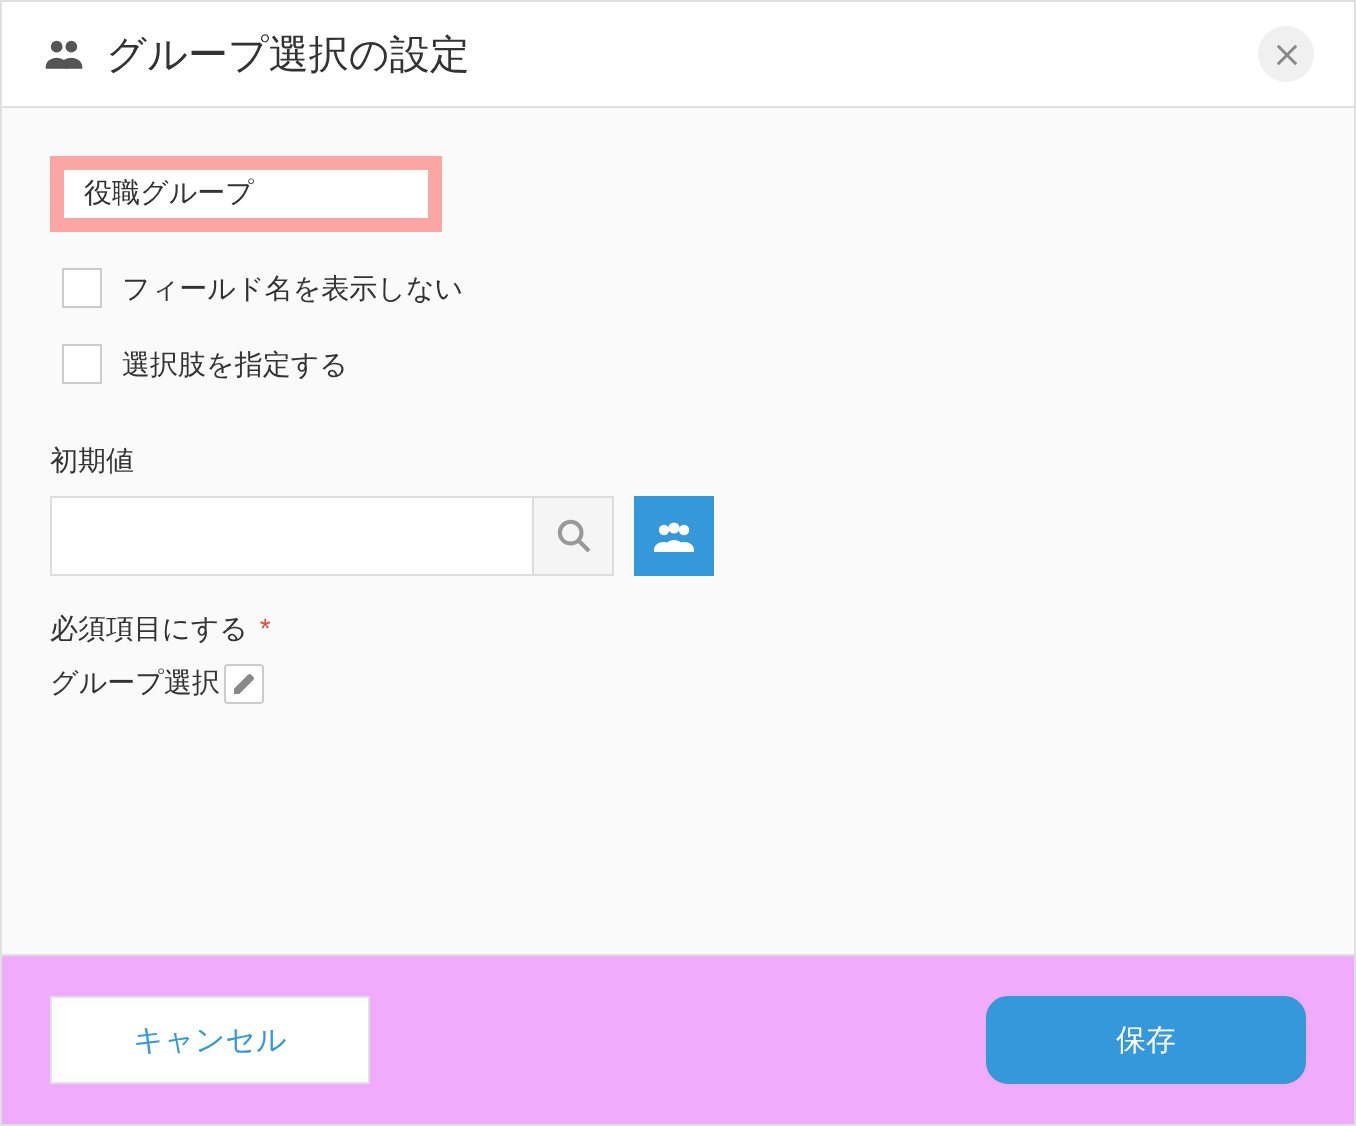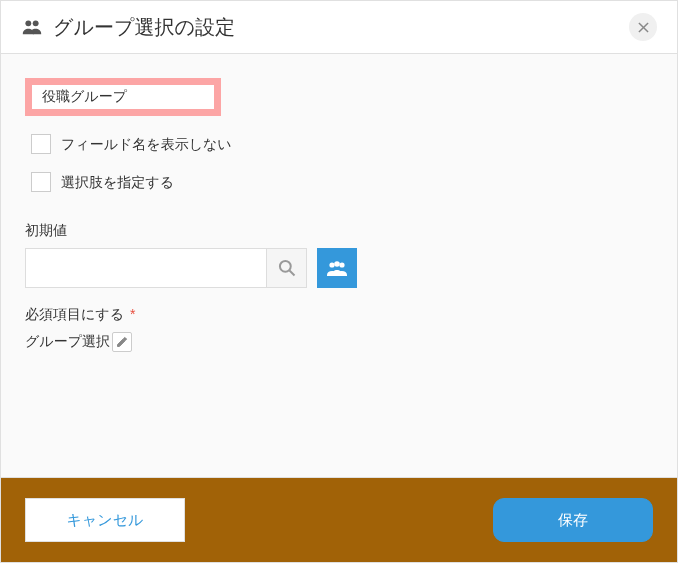"キャンセル" .footer { background: #a16207 -> #f0abfc }
